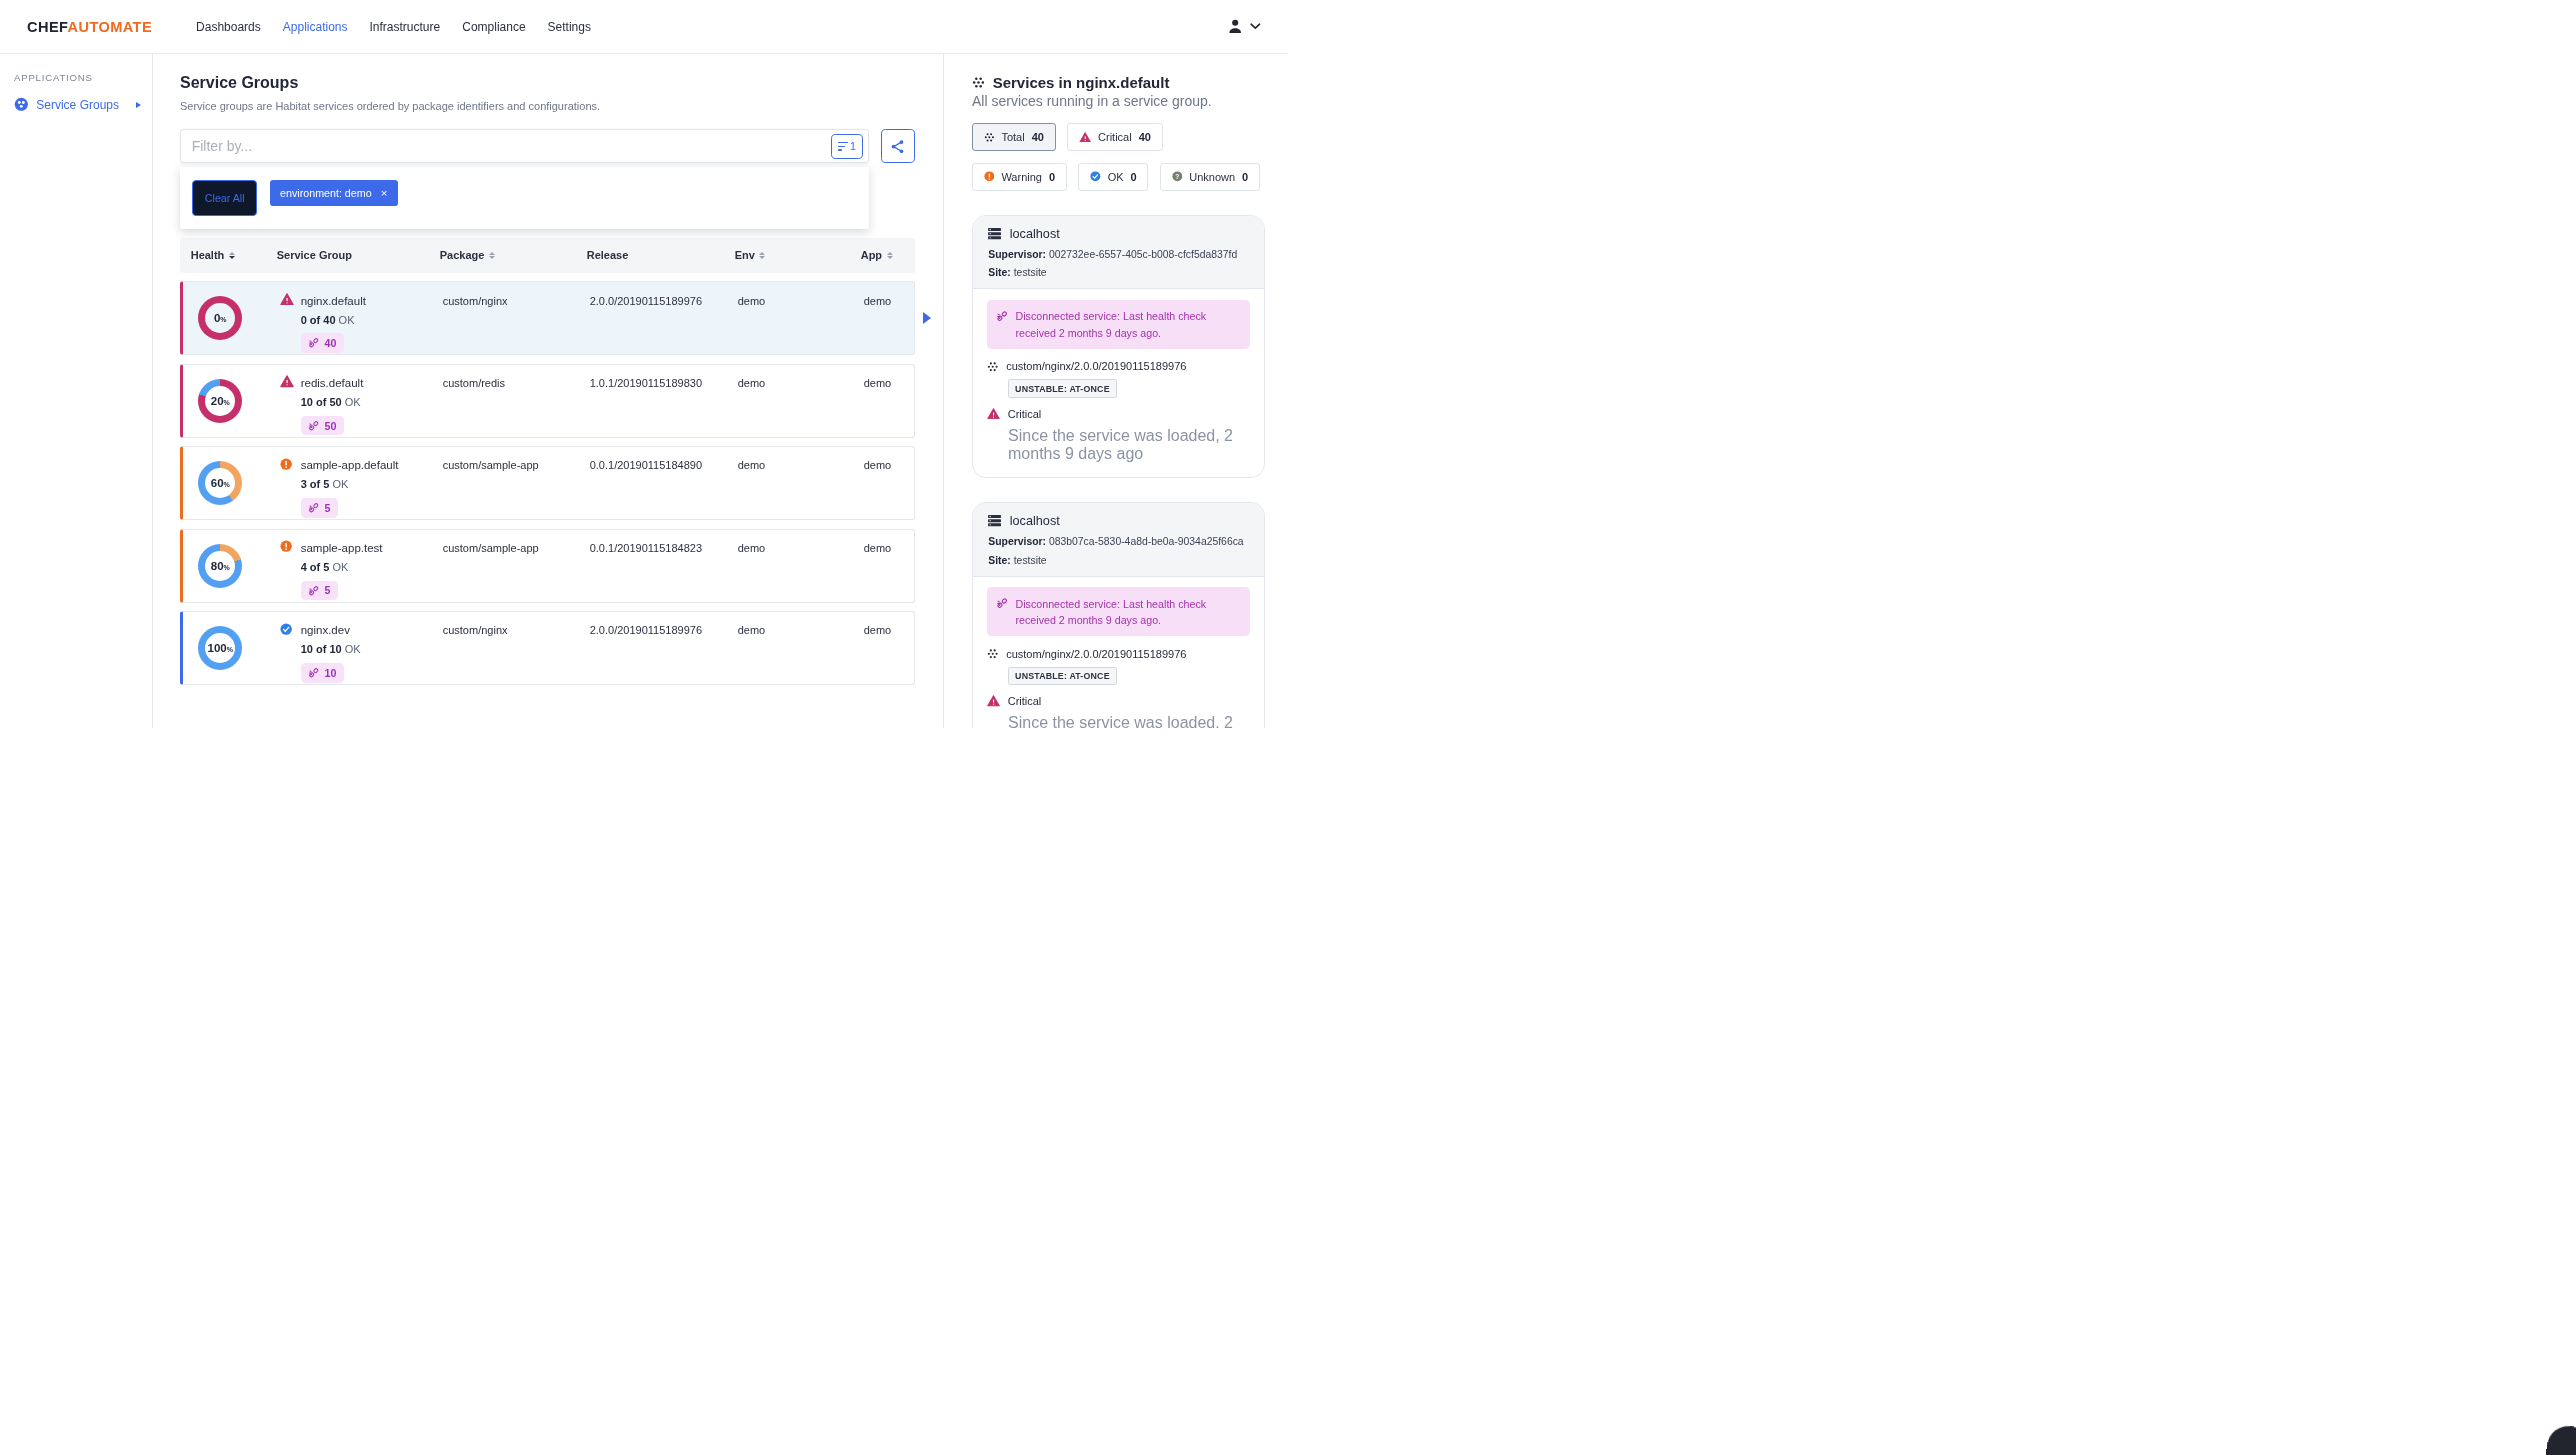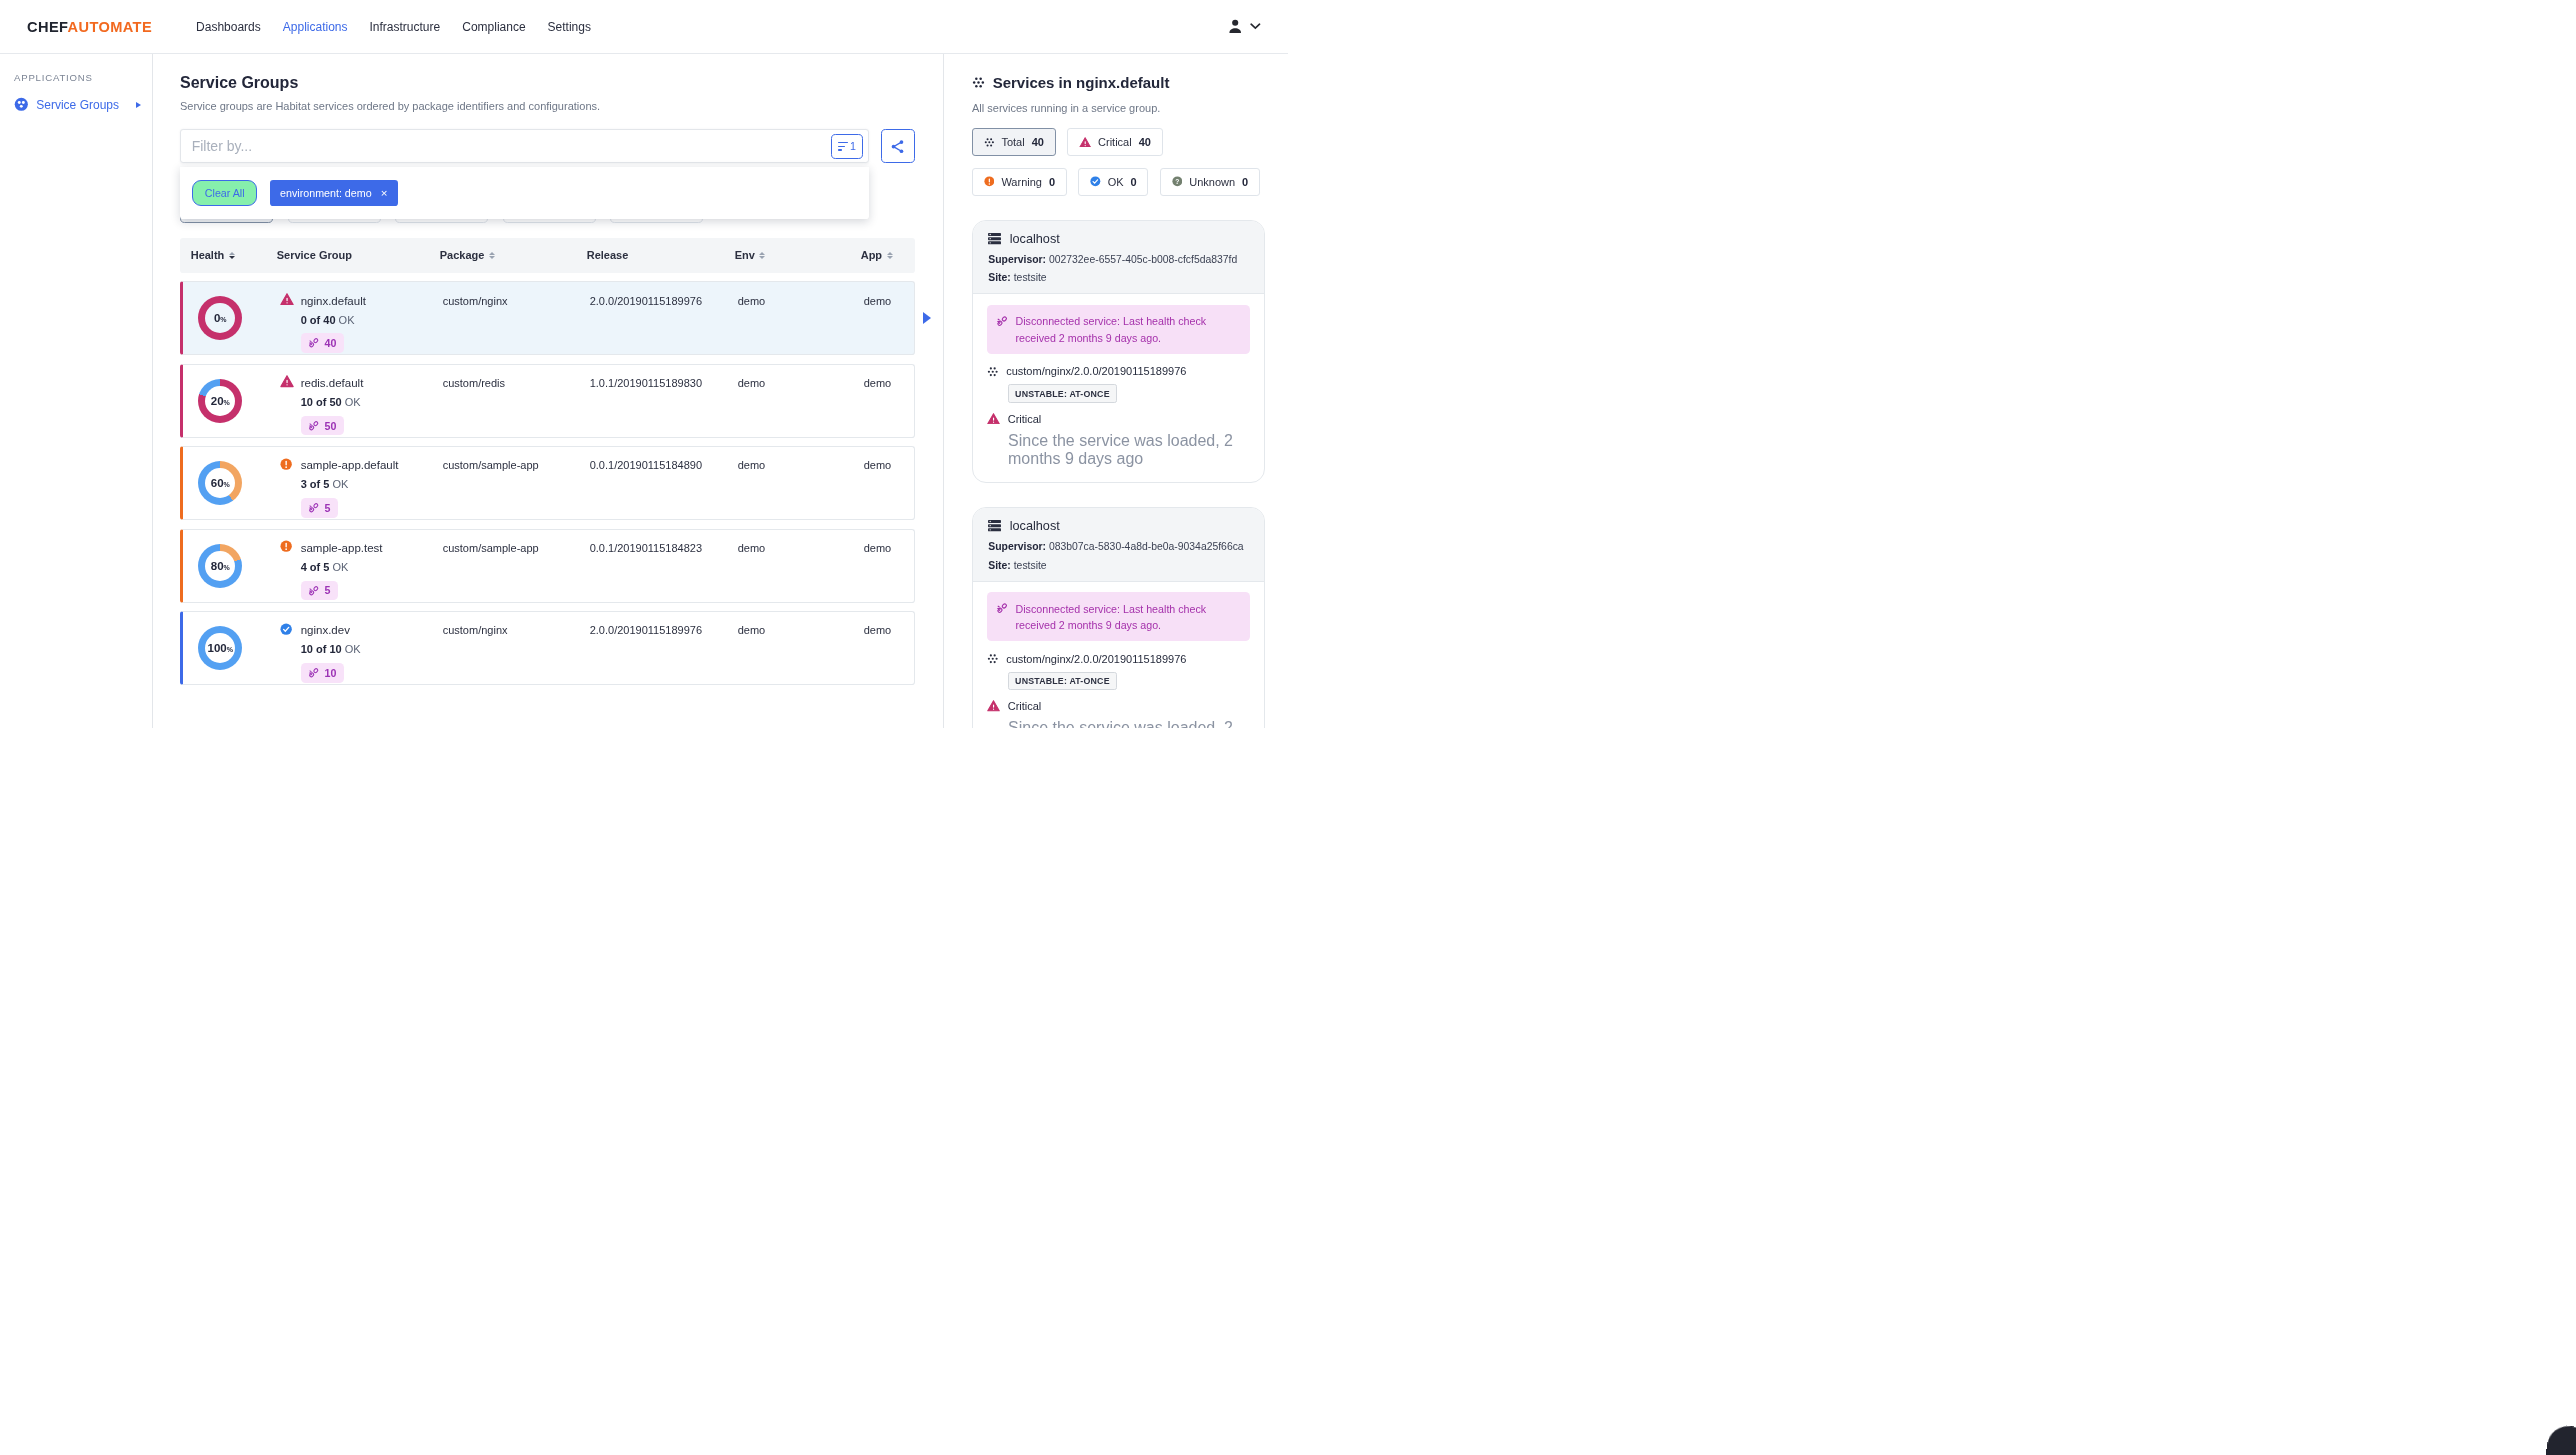"All services running in a" .panel-sub { font-size: 11px -> 14px; margin-top: 11px -> 2px }
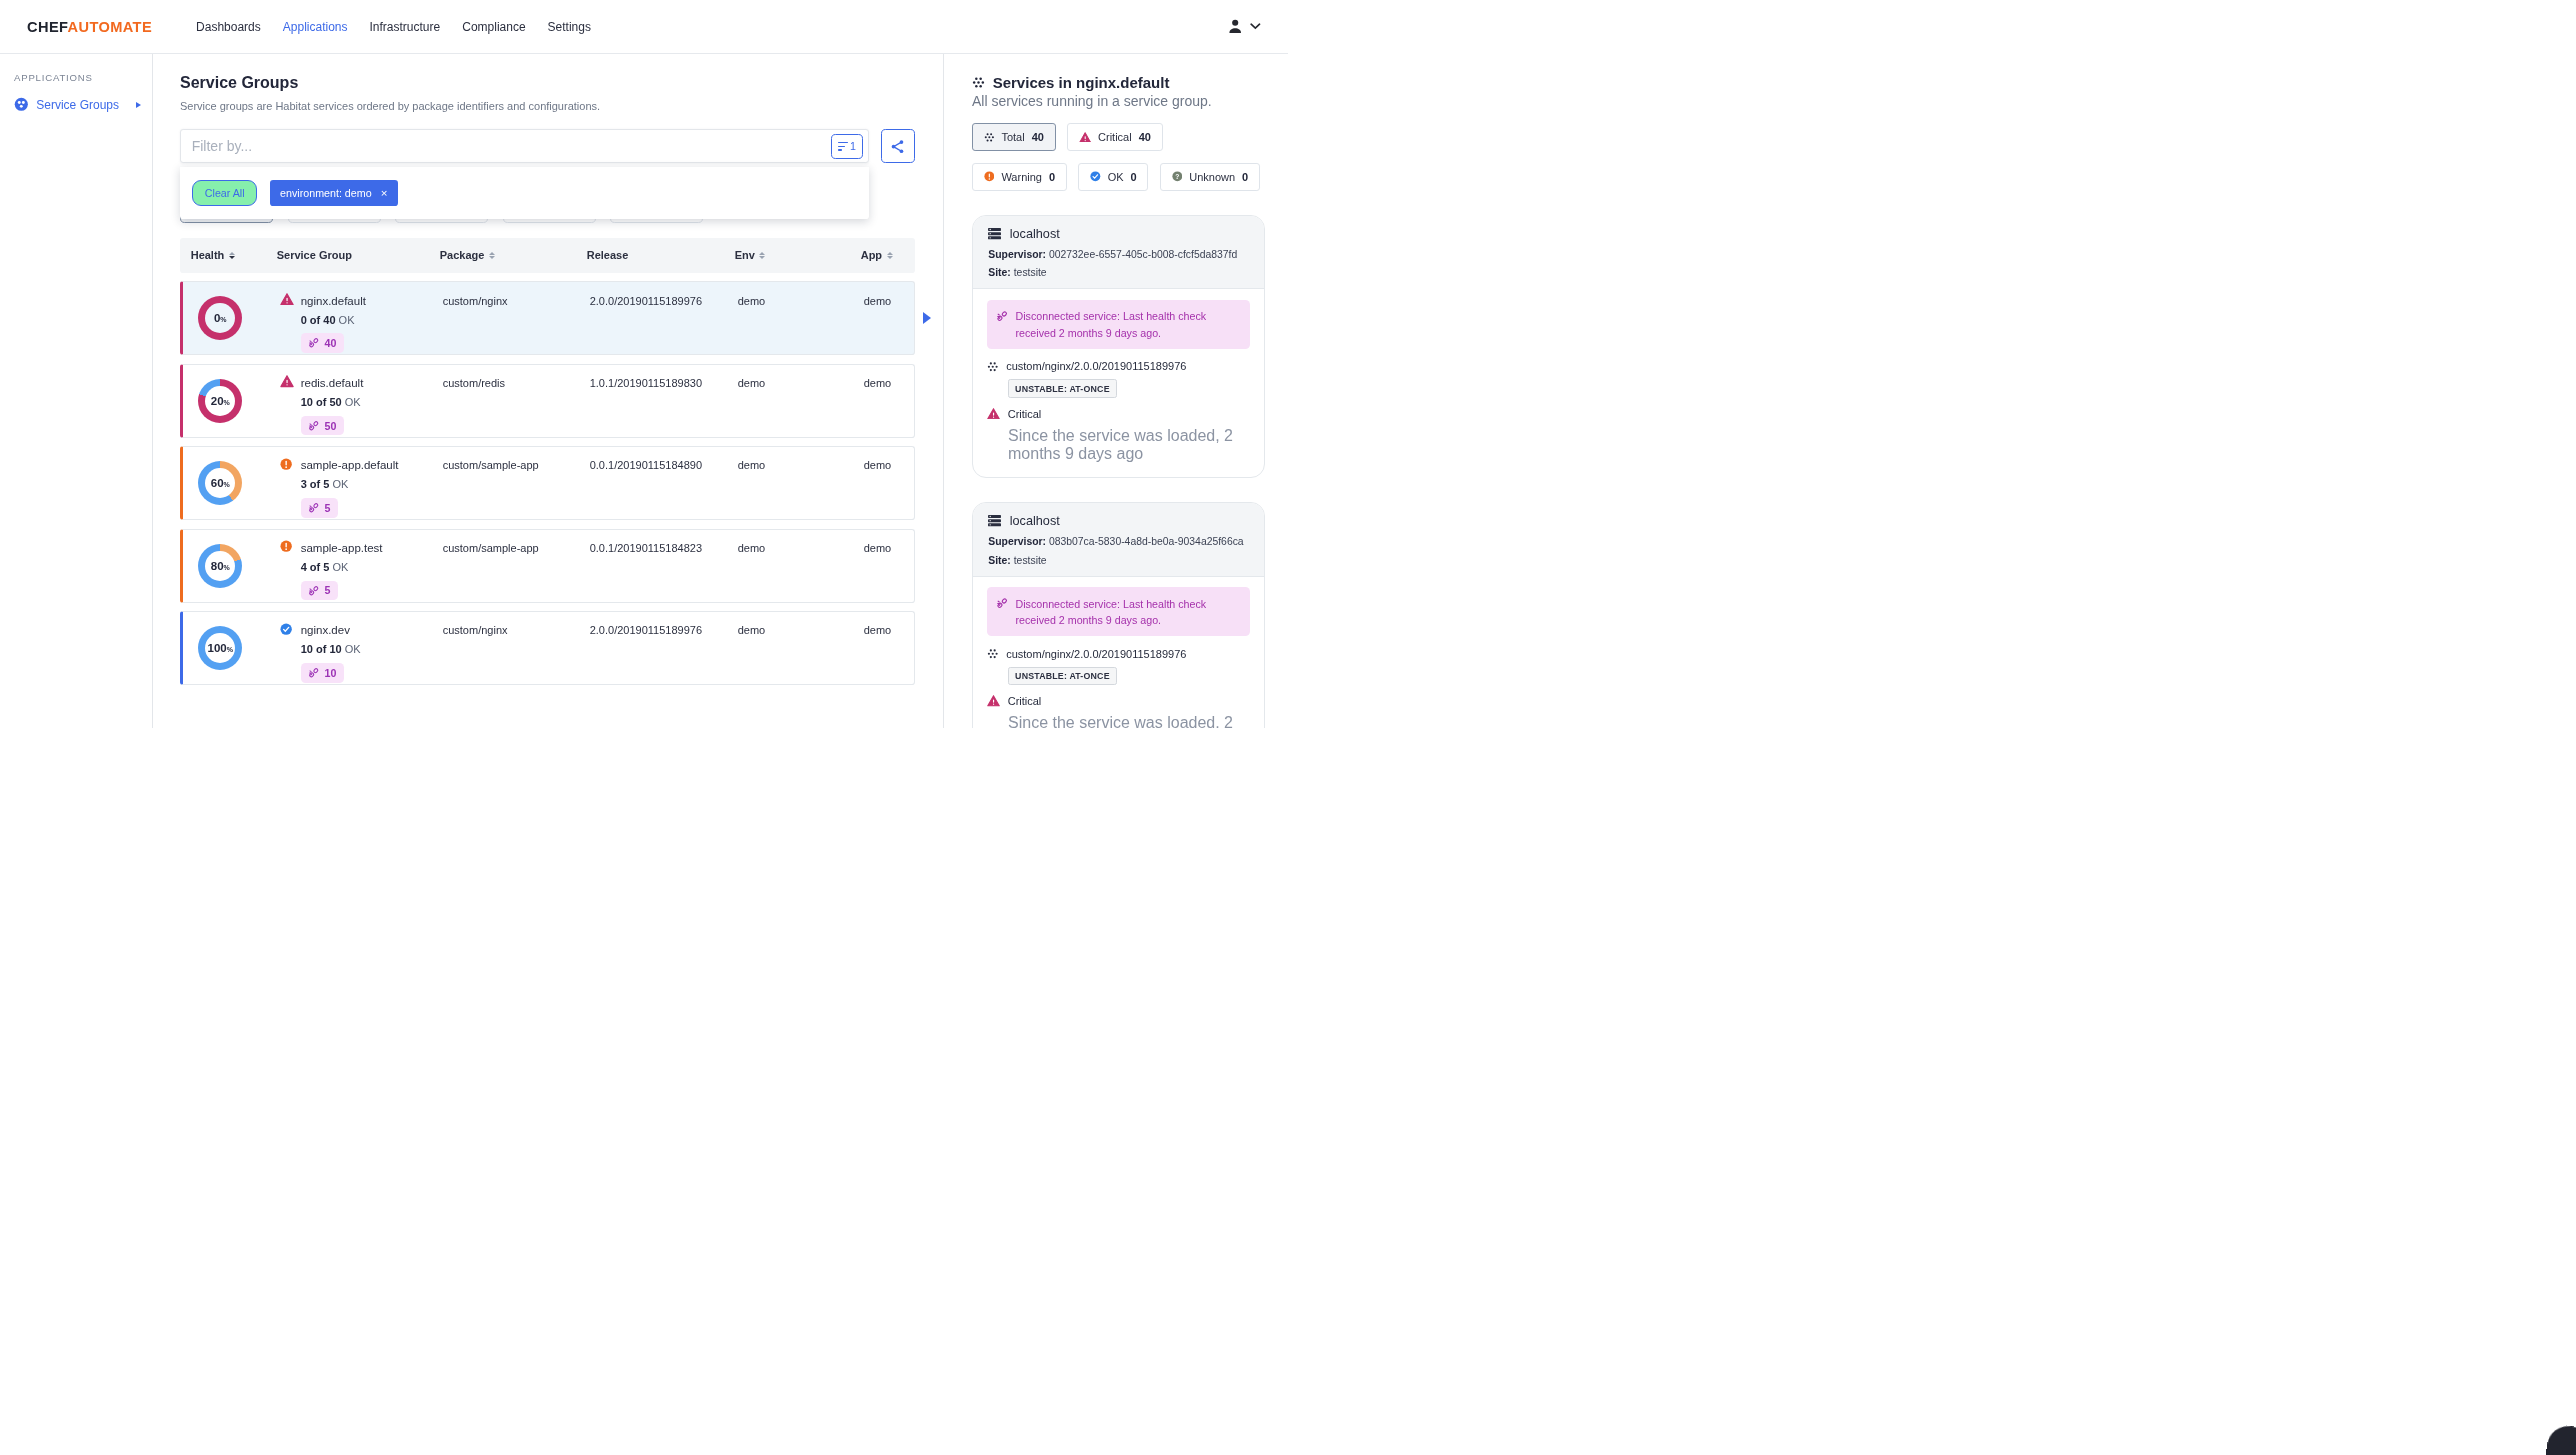"Clear All" .clear-btn { background: #86efac -> #0f172a; border-radius: 9px -> 4px; height: 26px -> 36px }
